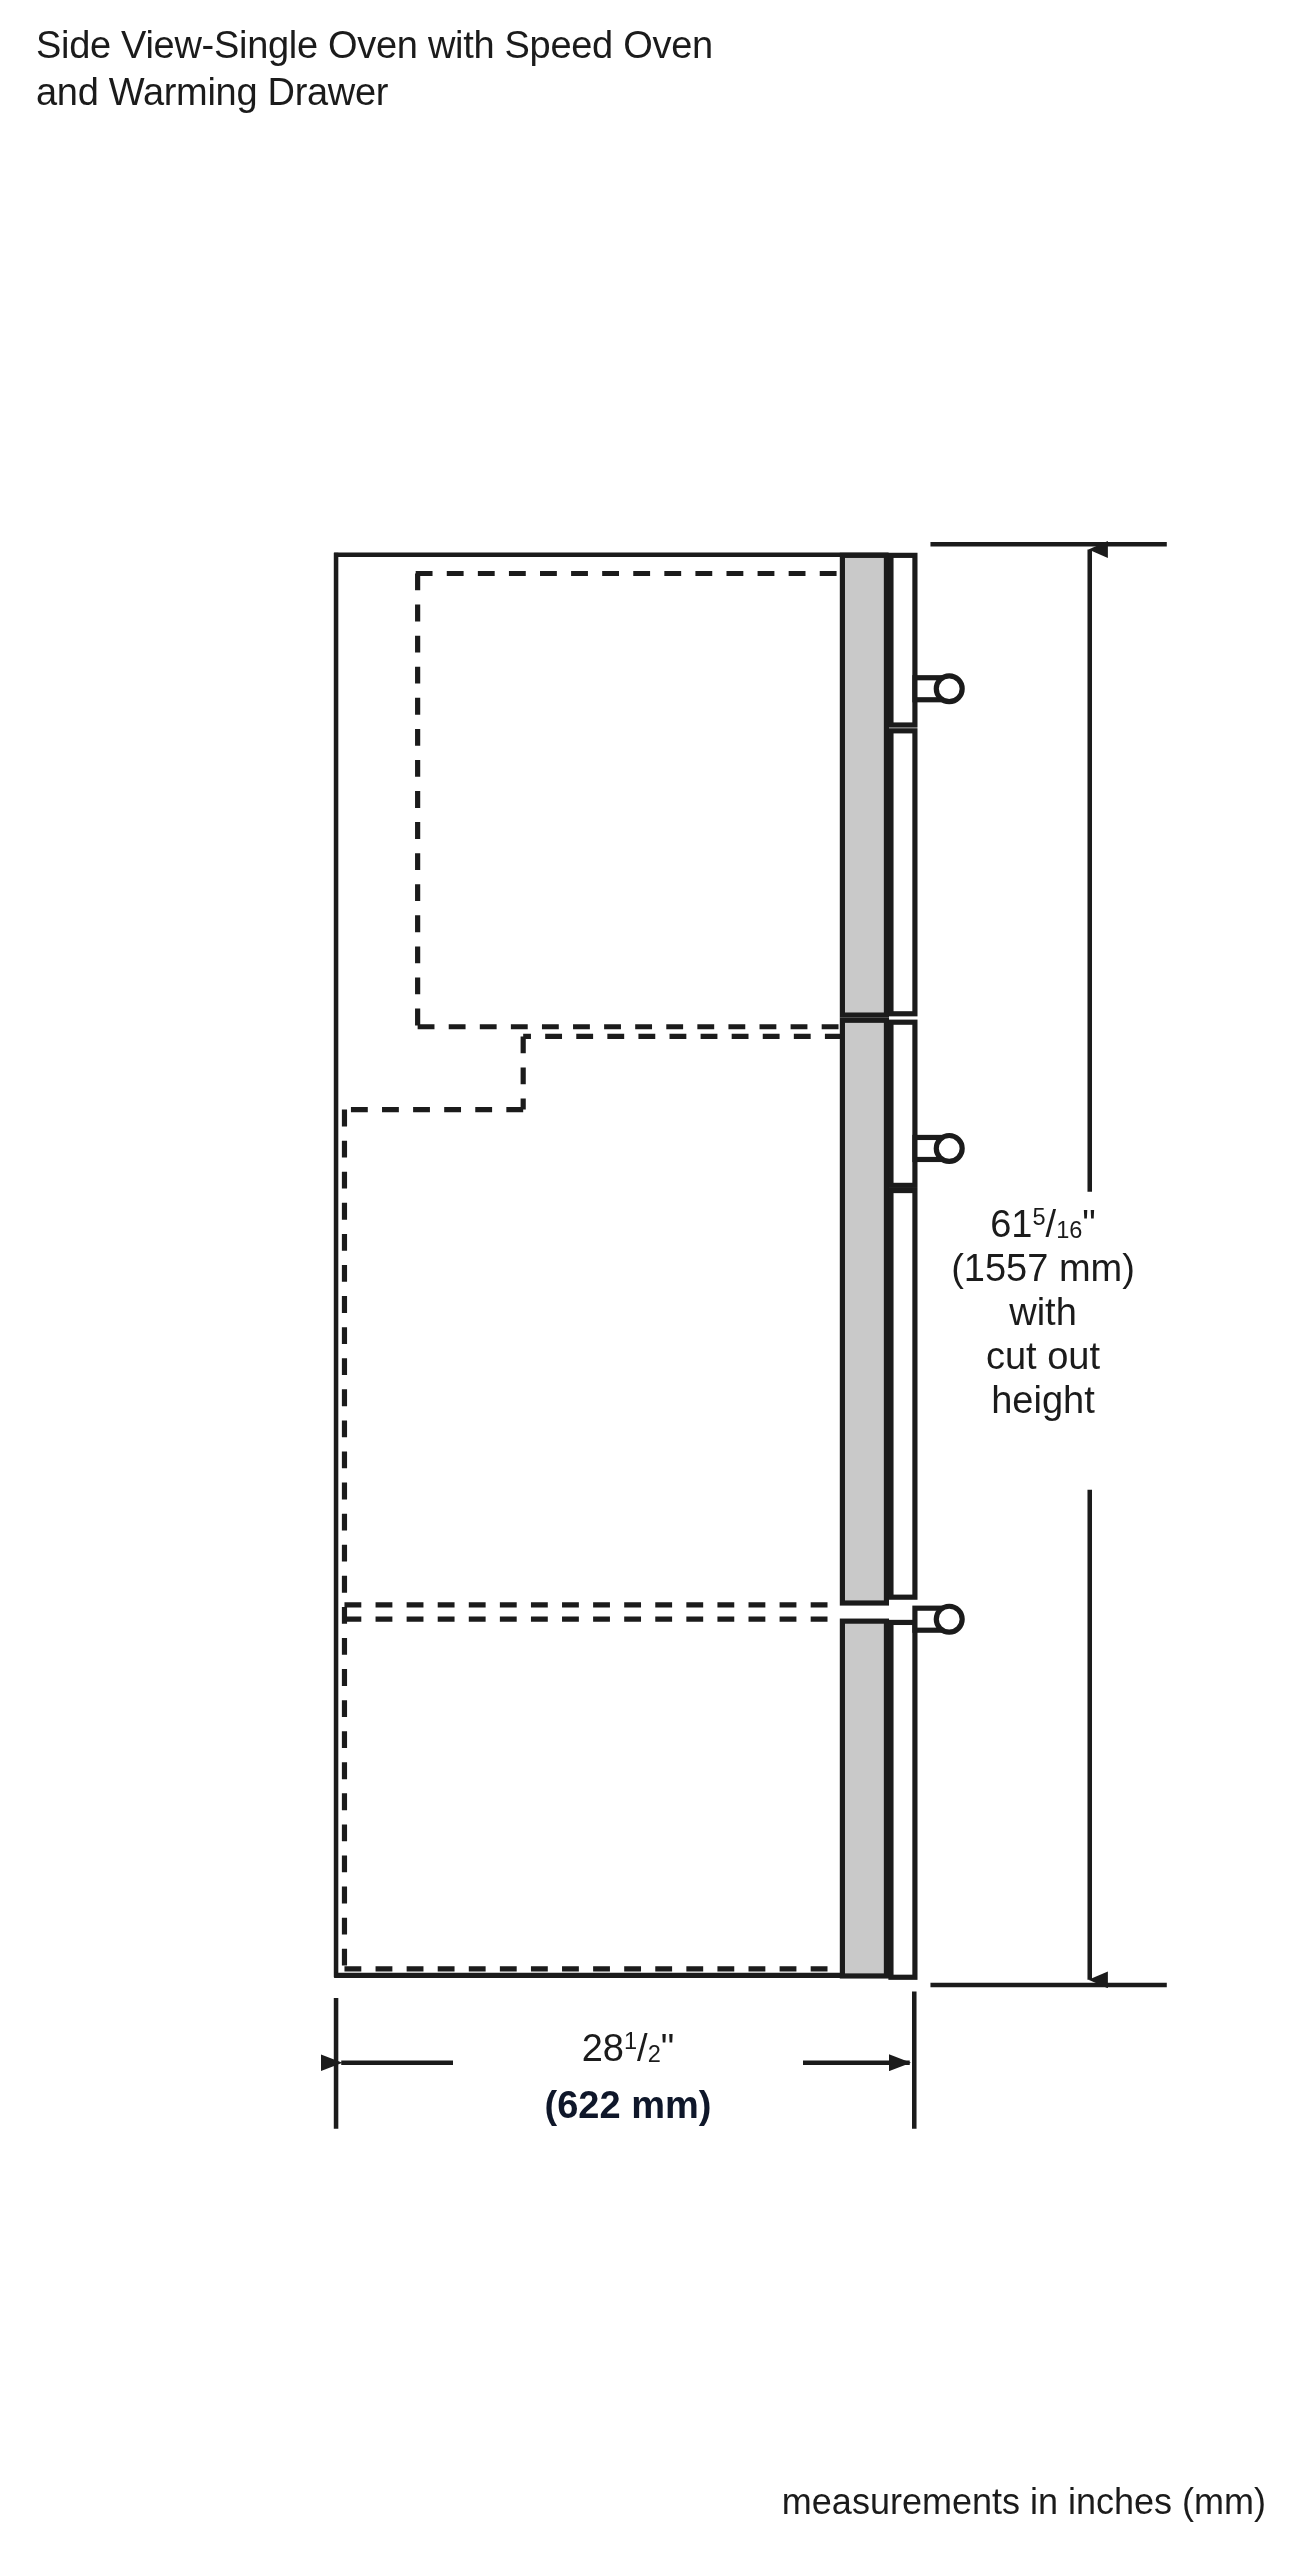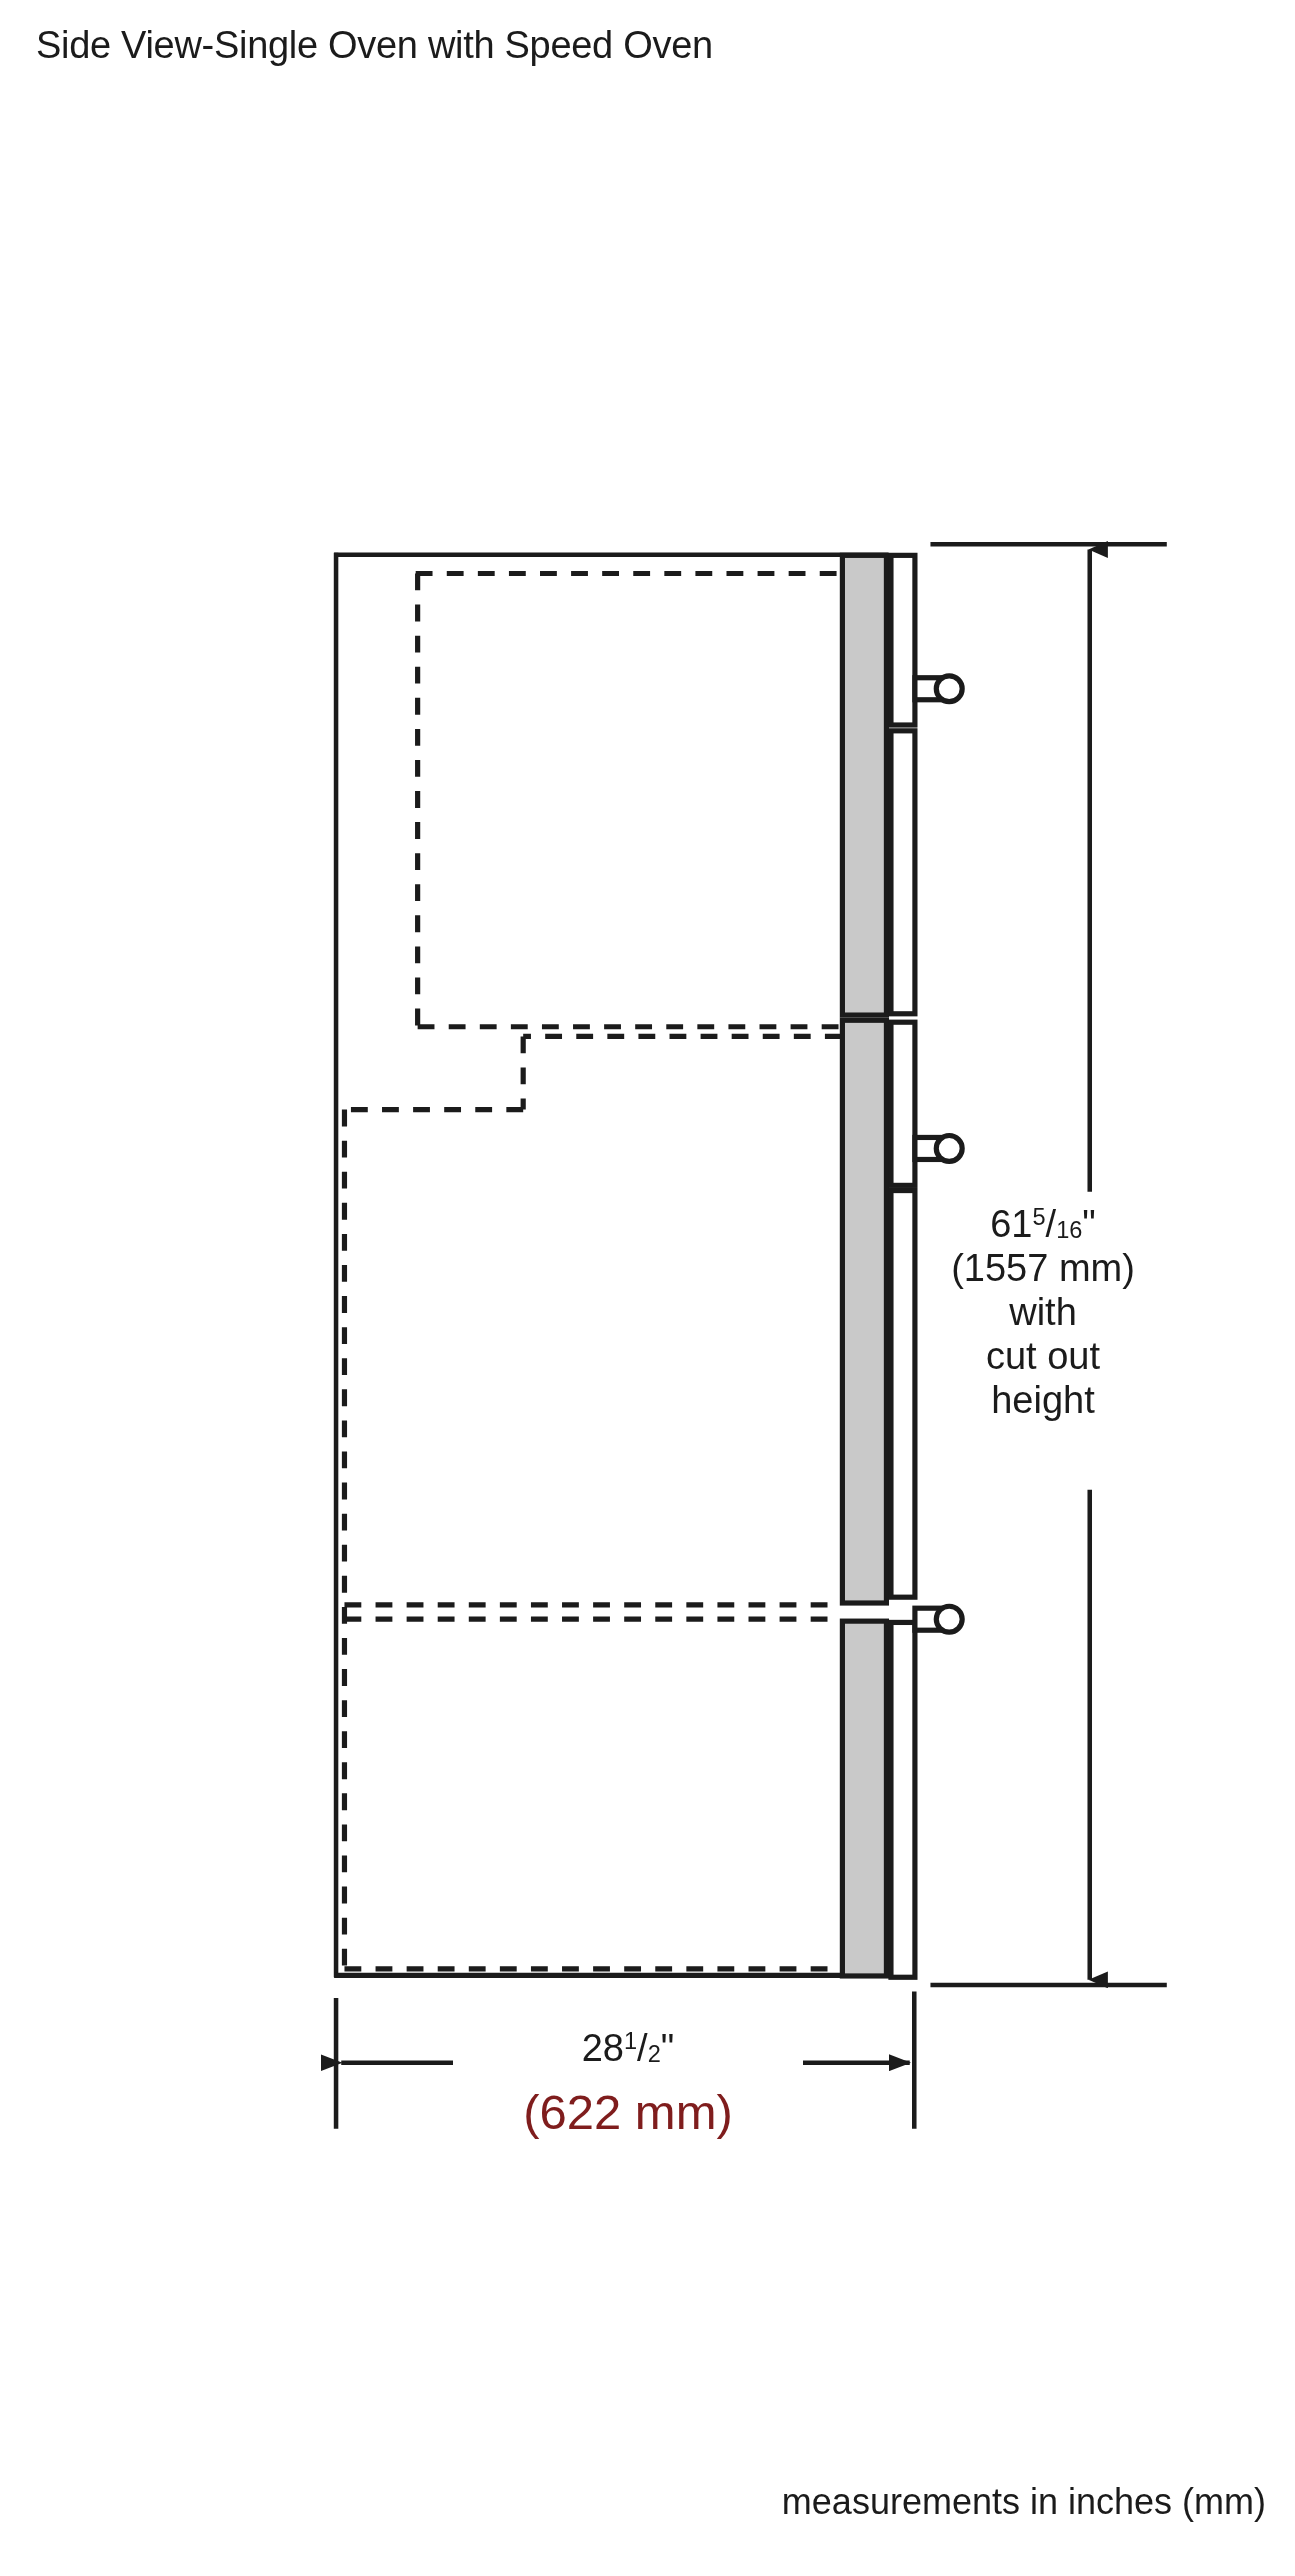"and Warming Drawer" div.title-line { html: none -> <div>and Warming Drawer</div> }
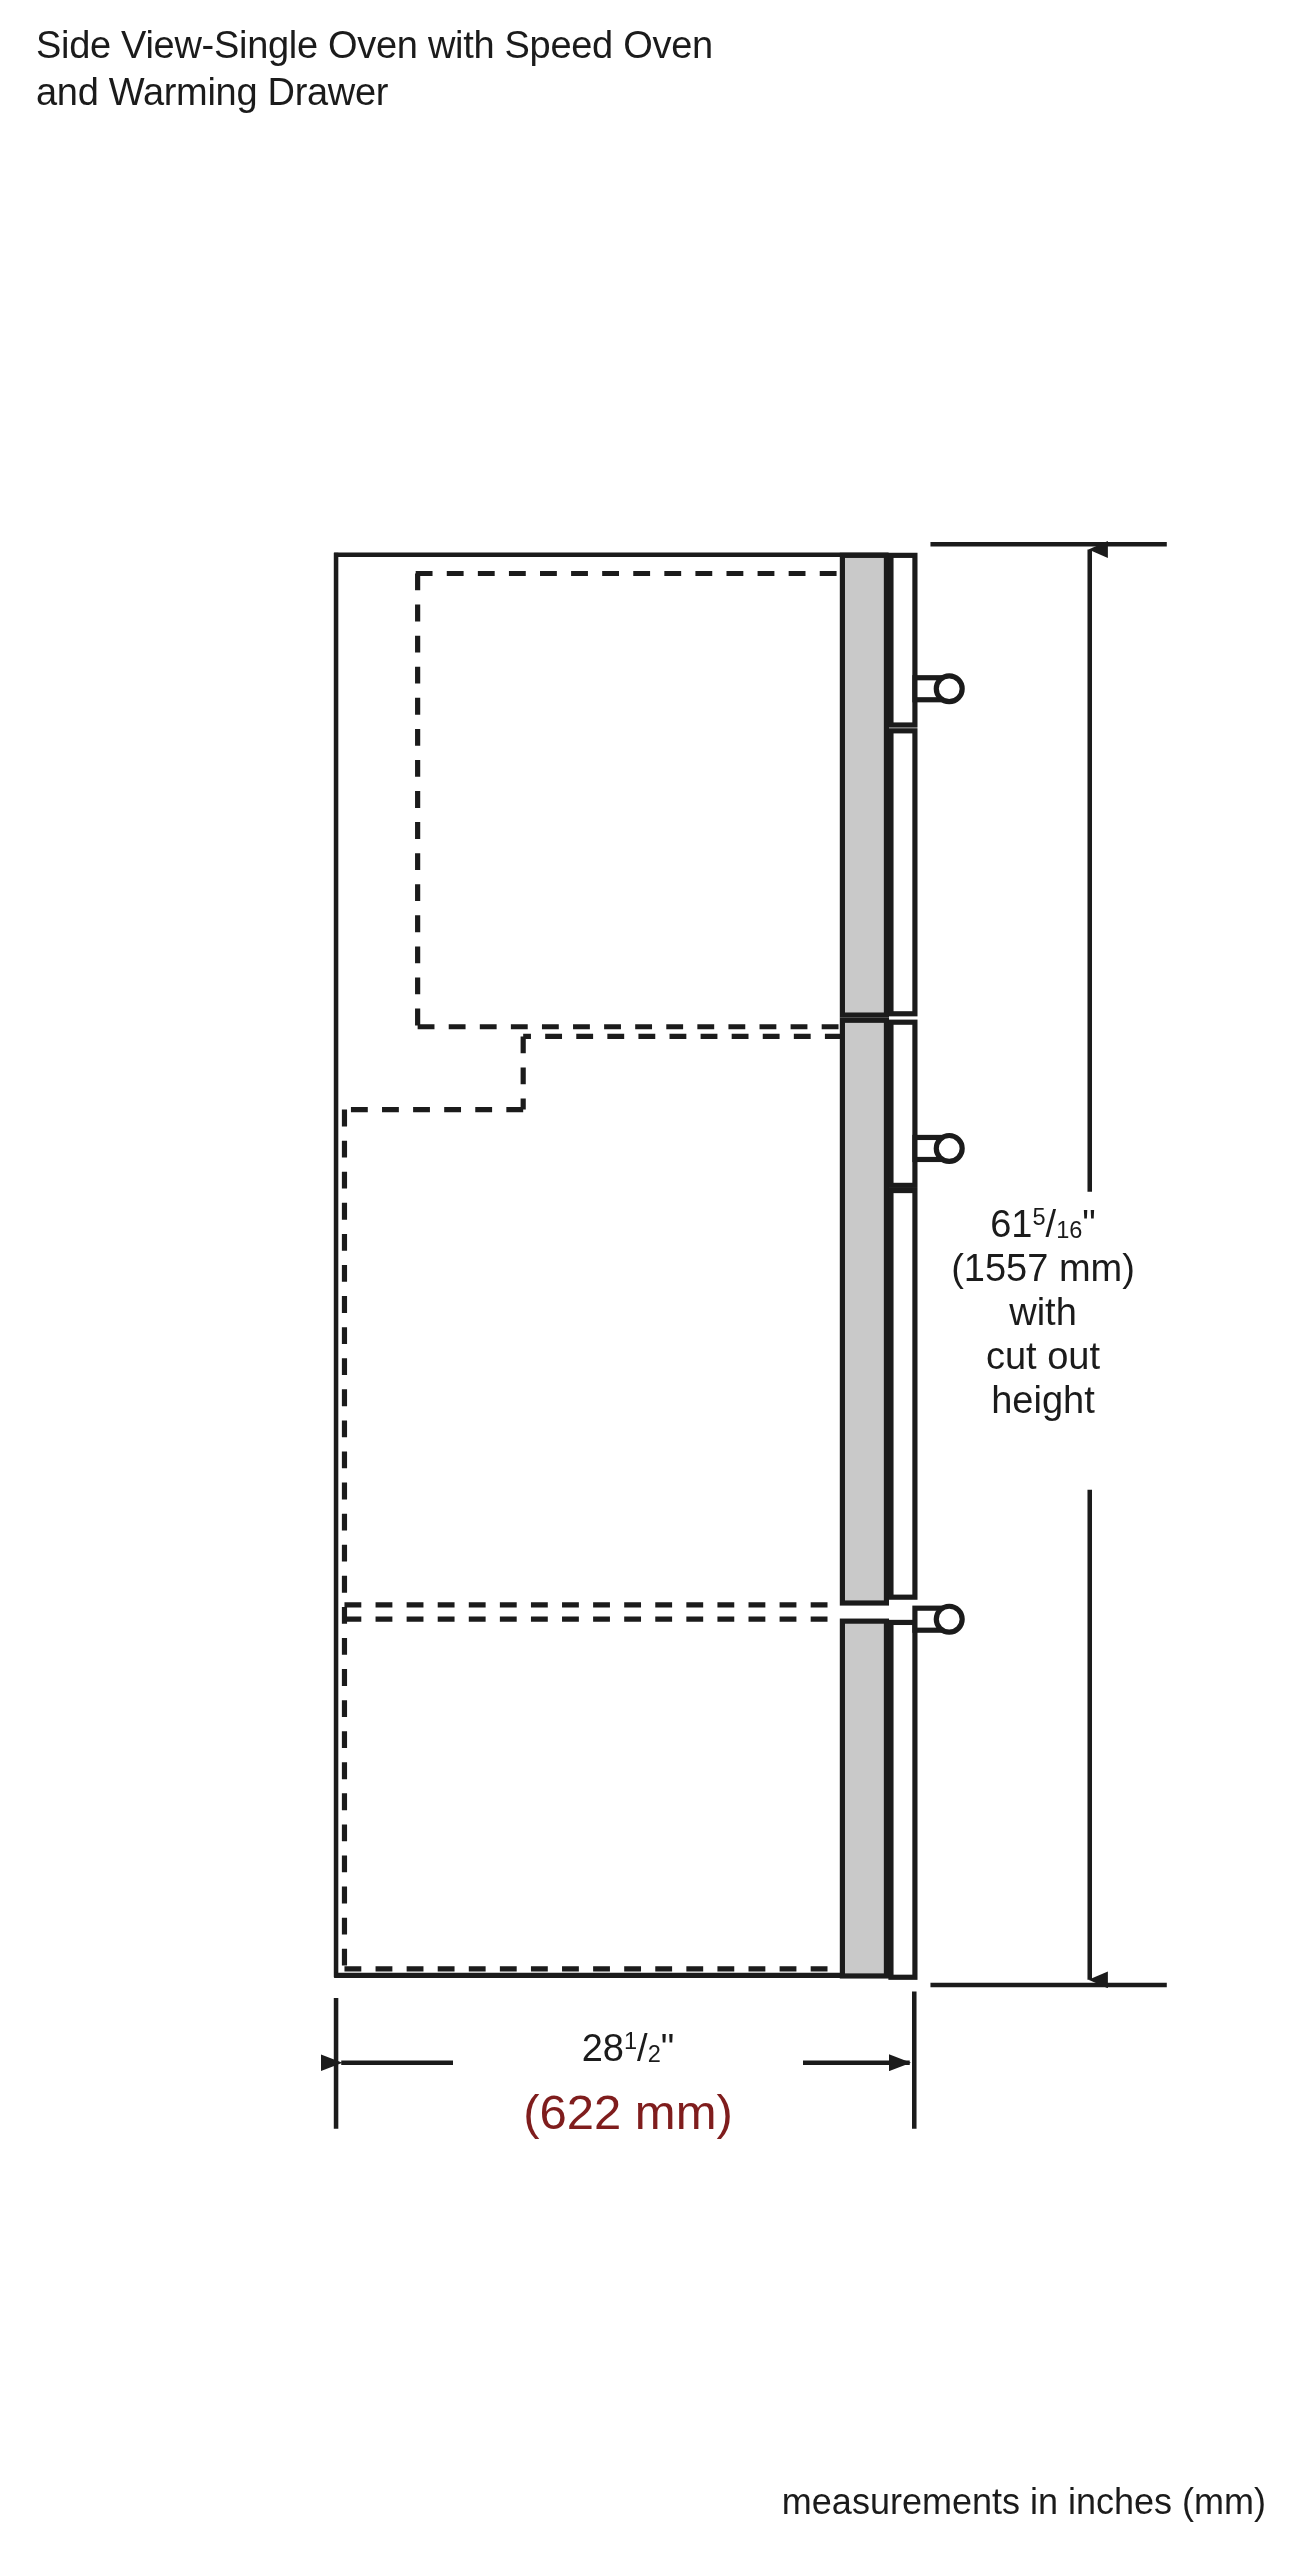"(622 mm)" #width-dim-metric { color: #7f1d1d -> #0f172a; font-size: 49px -> 38px; font-weight: none -> bold }
